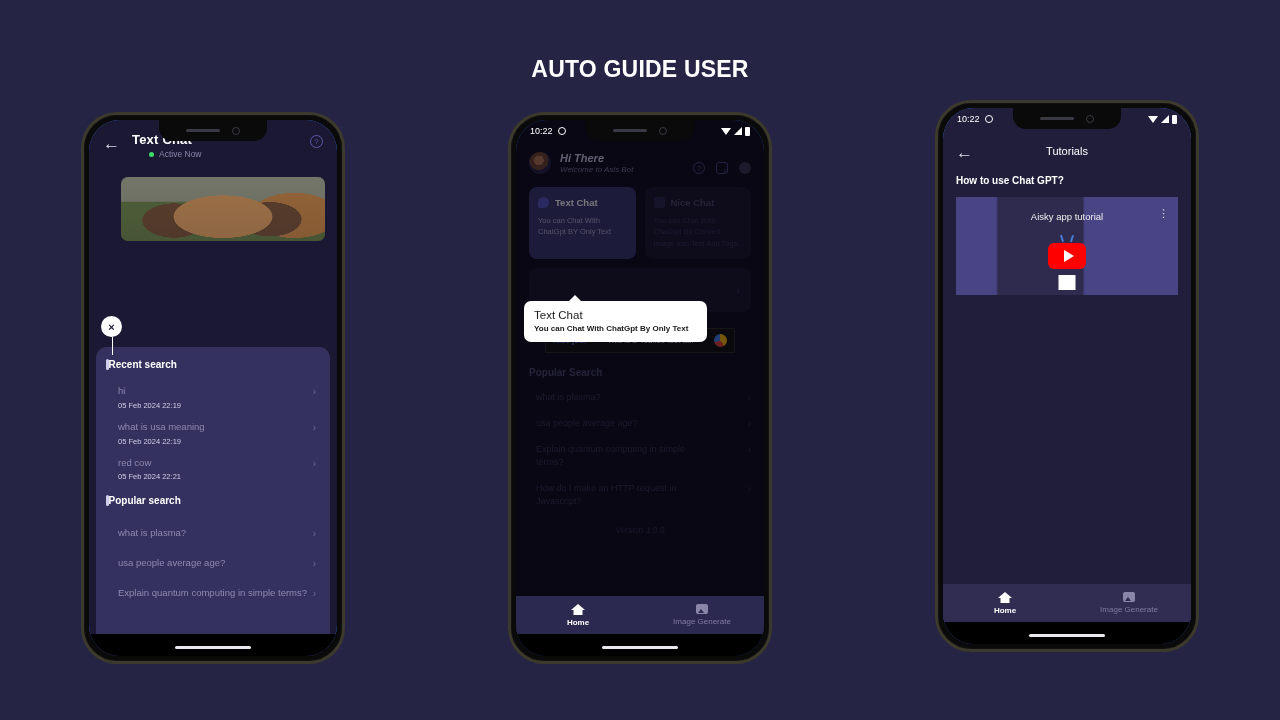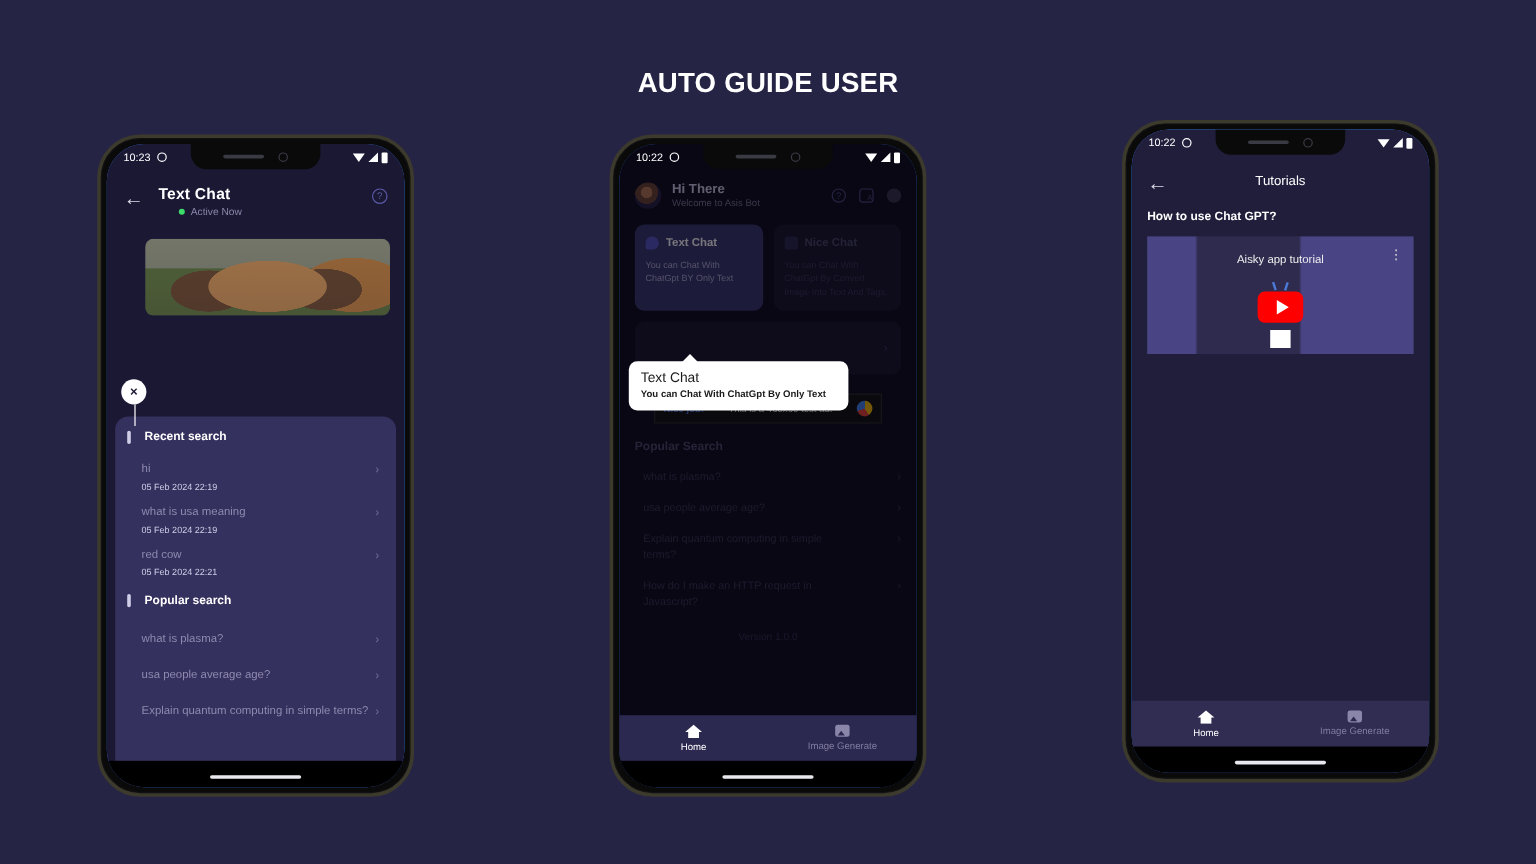"10:23" div.statusbar { html: <div> <div> <span>10:23</span> <span></span> </div> <div> <span></span> <span></span> <span></span> </div> </div> -> none }
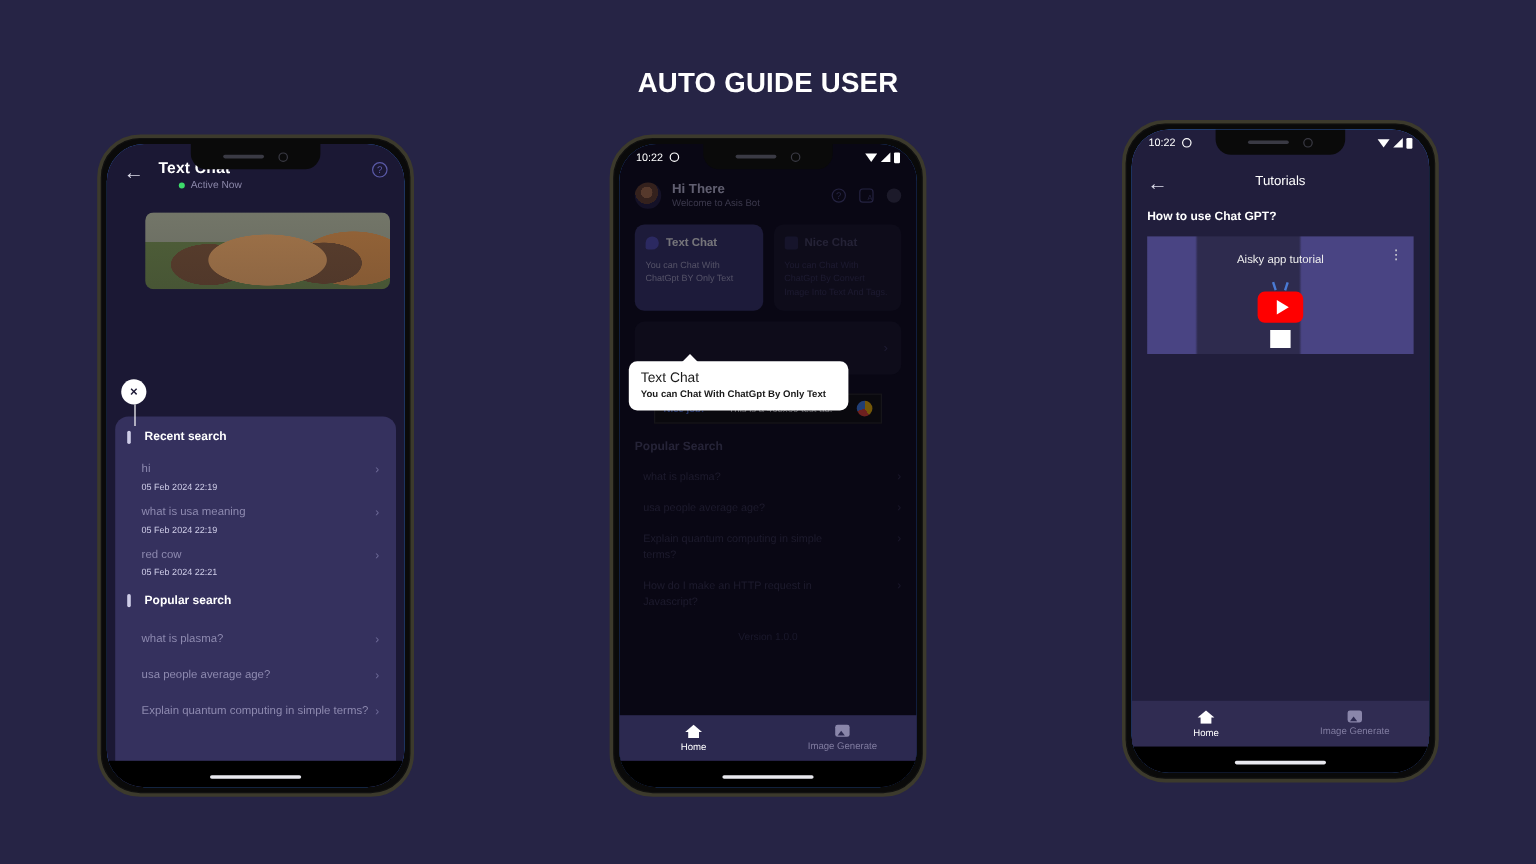"Hi There" .h2-head { align-items: center -> flex-end; font-style: none -> italic }
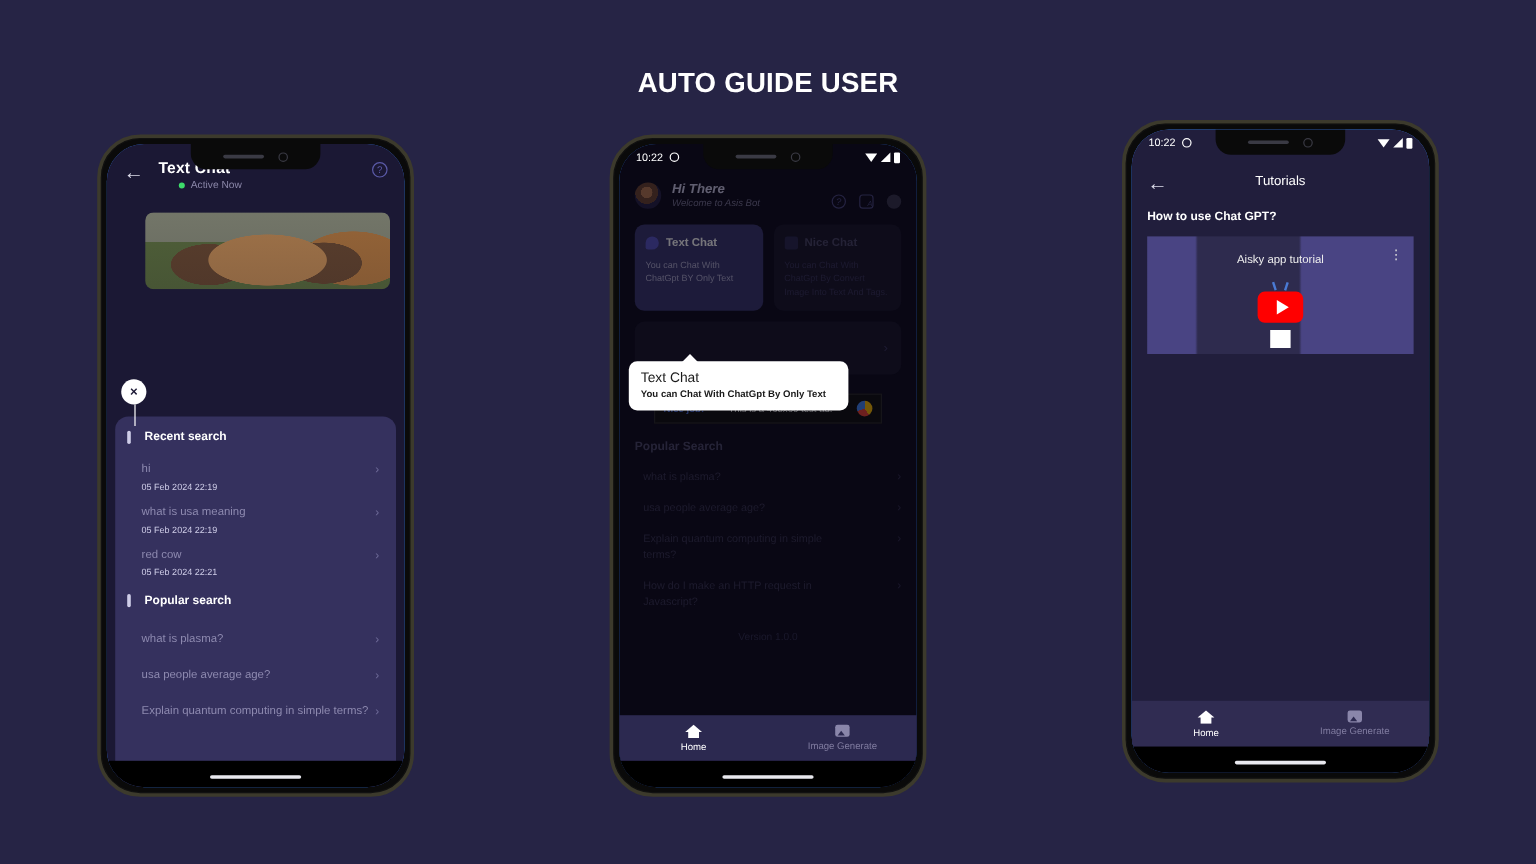"Recent search" .sec-head { gap: 12px -> 0 }
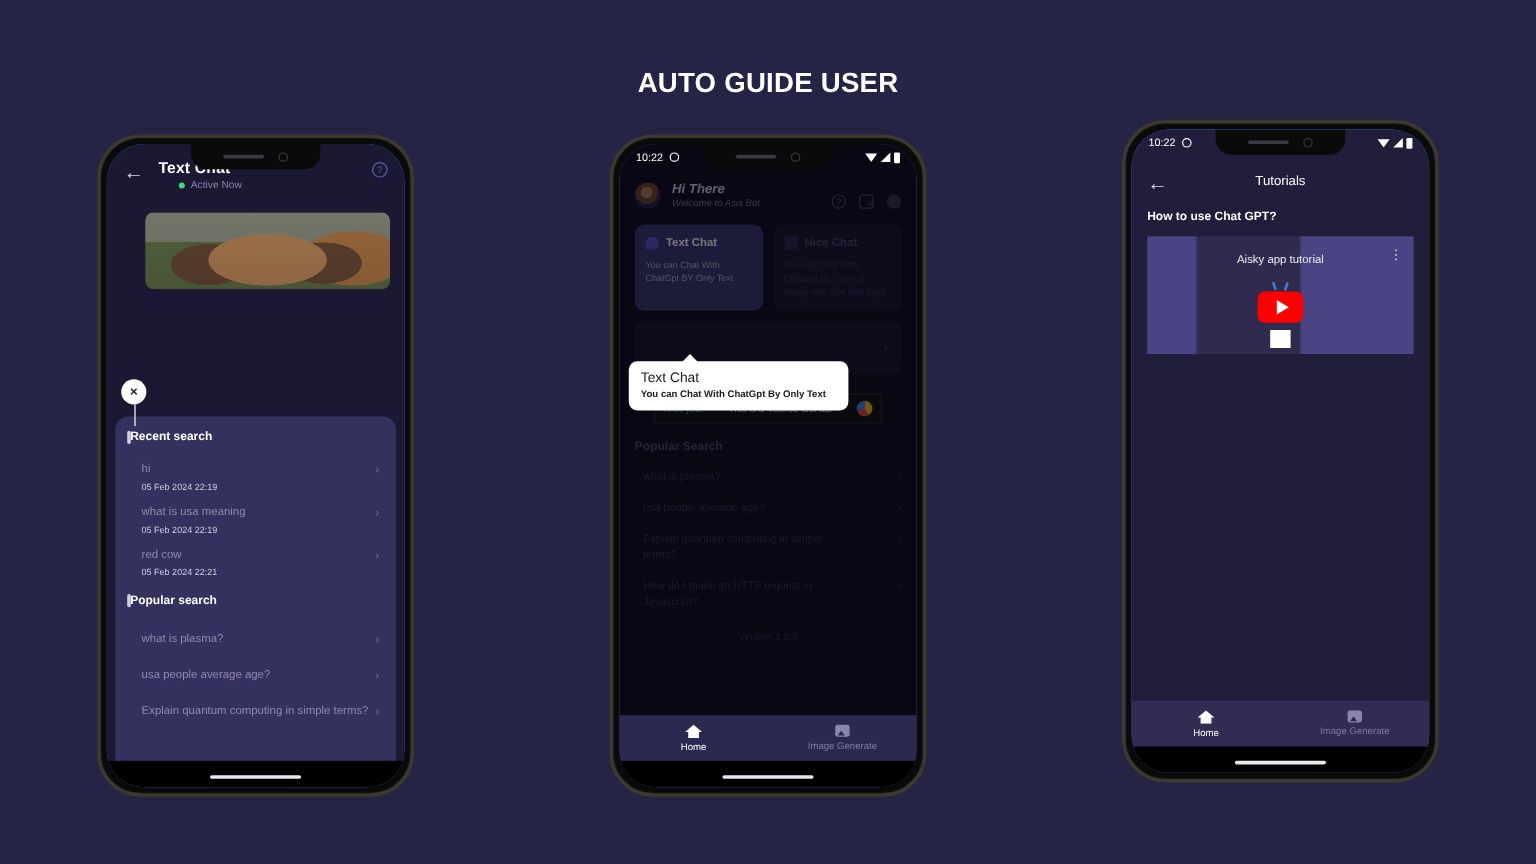"Home" .nav-item.on .nav-lbl { font-weight: normal -> bold }
